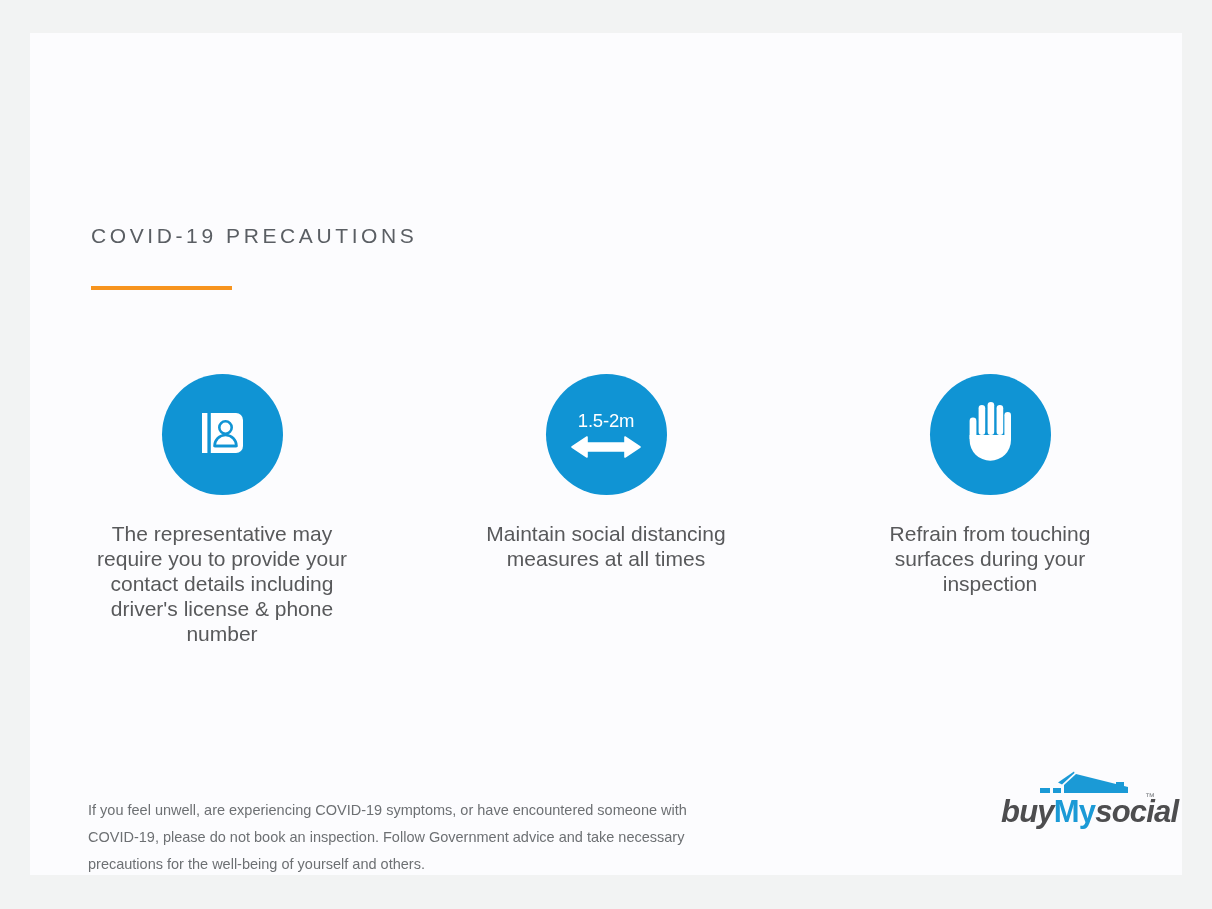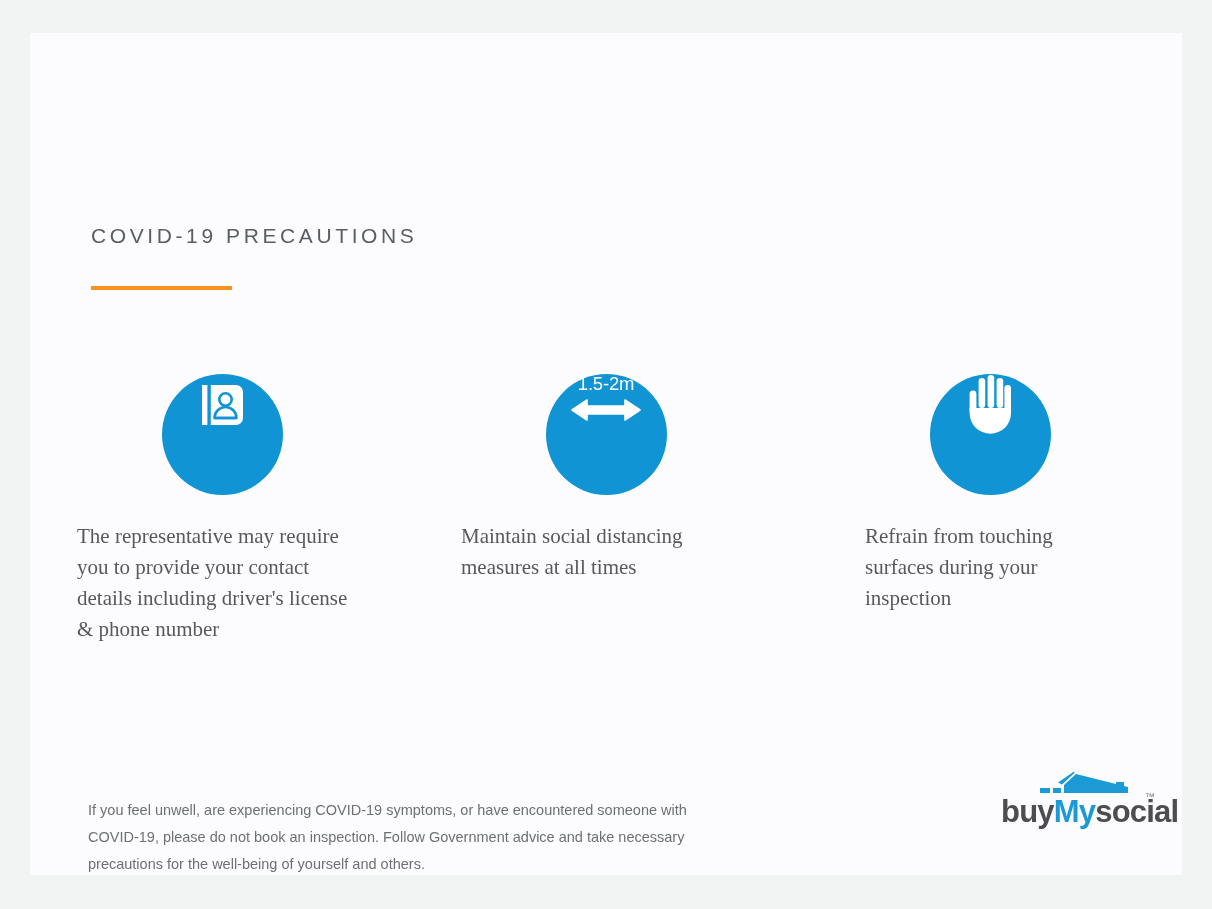"1.5-2m" .circle { align-items: flex-start -> center }
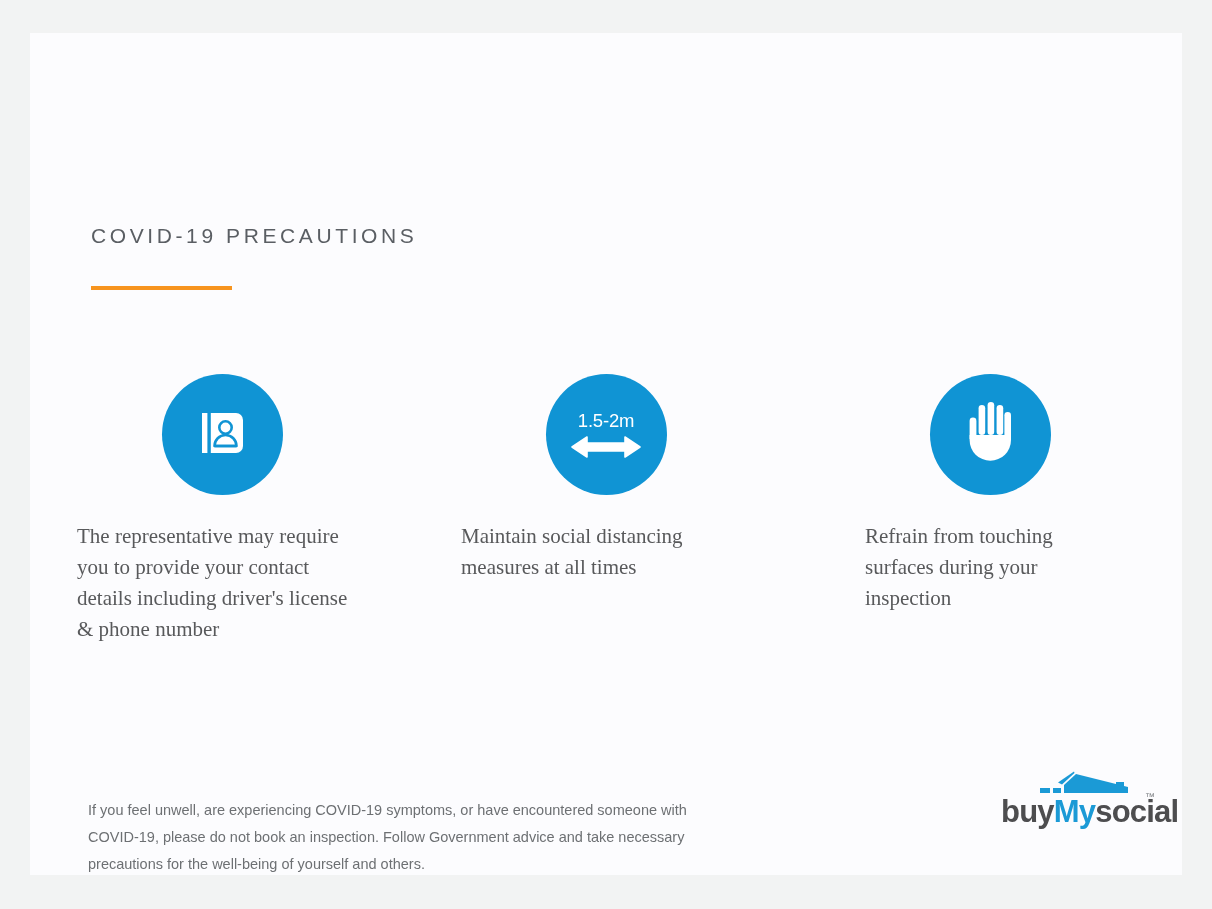"The representative may require you" .caption { font-family: Liberation Serif, serif -> none; line-height: 31px -> 25px; text-align: left -> center }
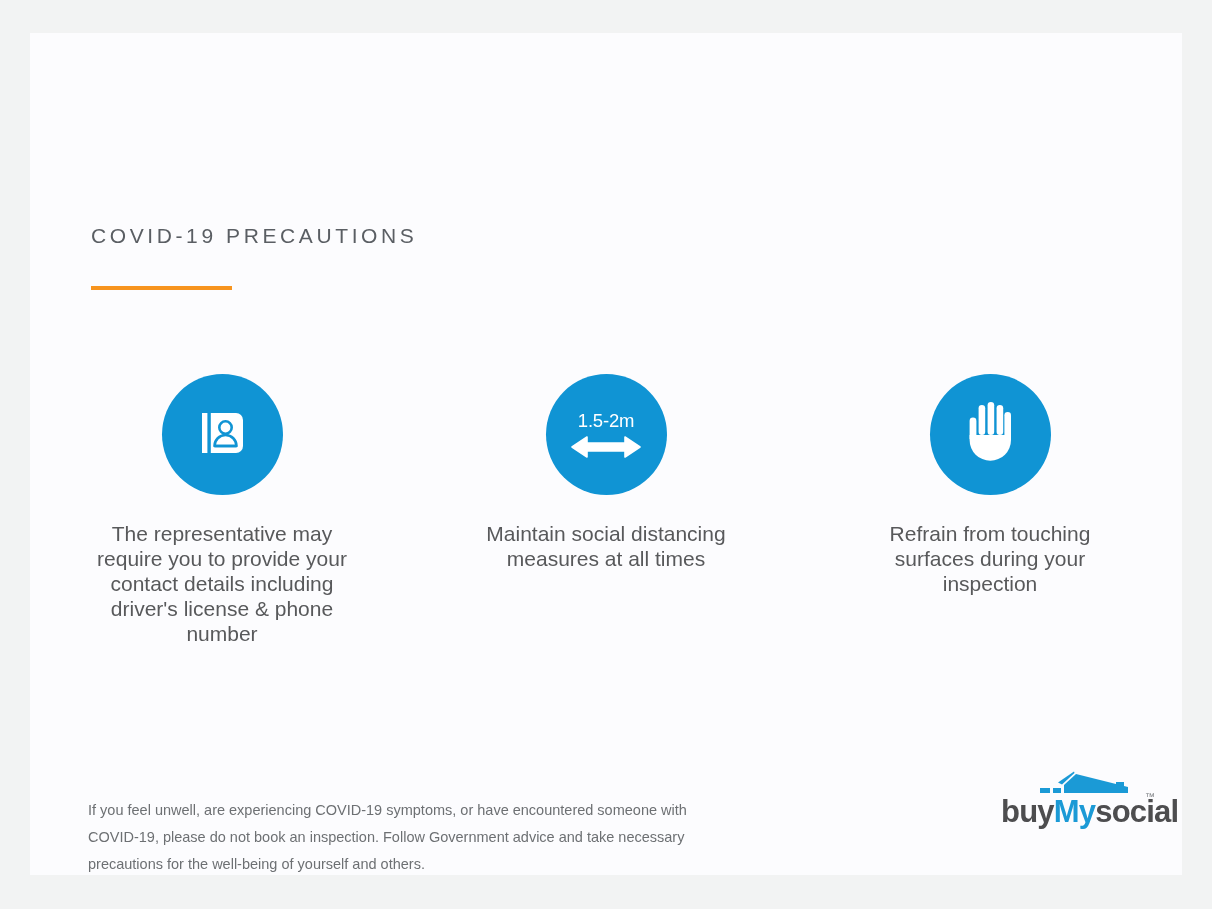"buy" .logo-text .dark { font-style: none -> italic }
